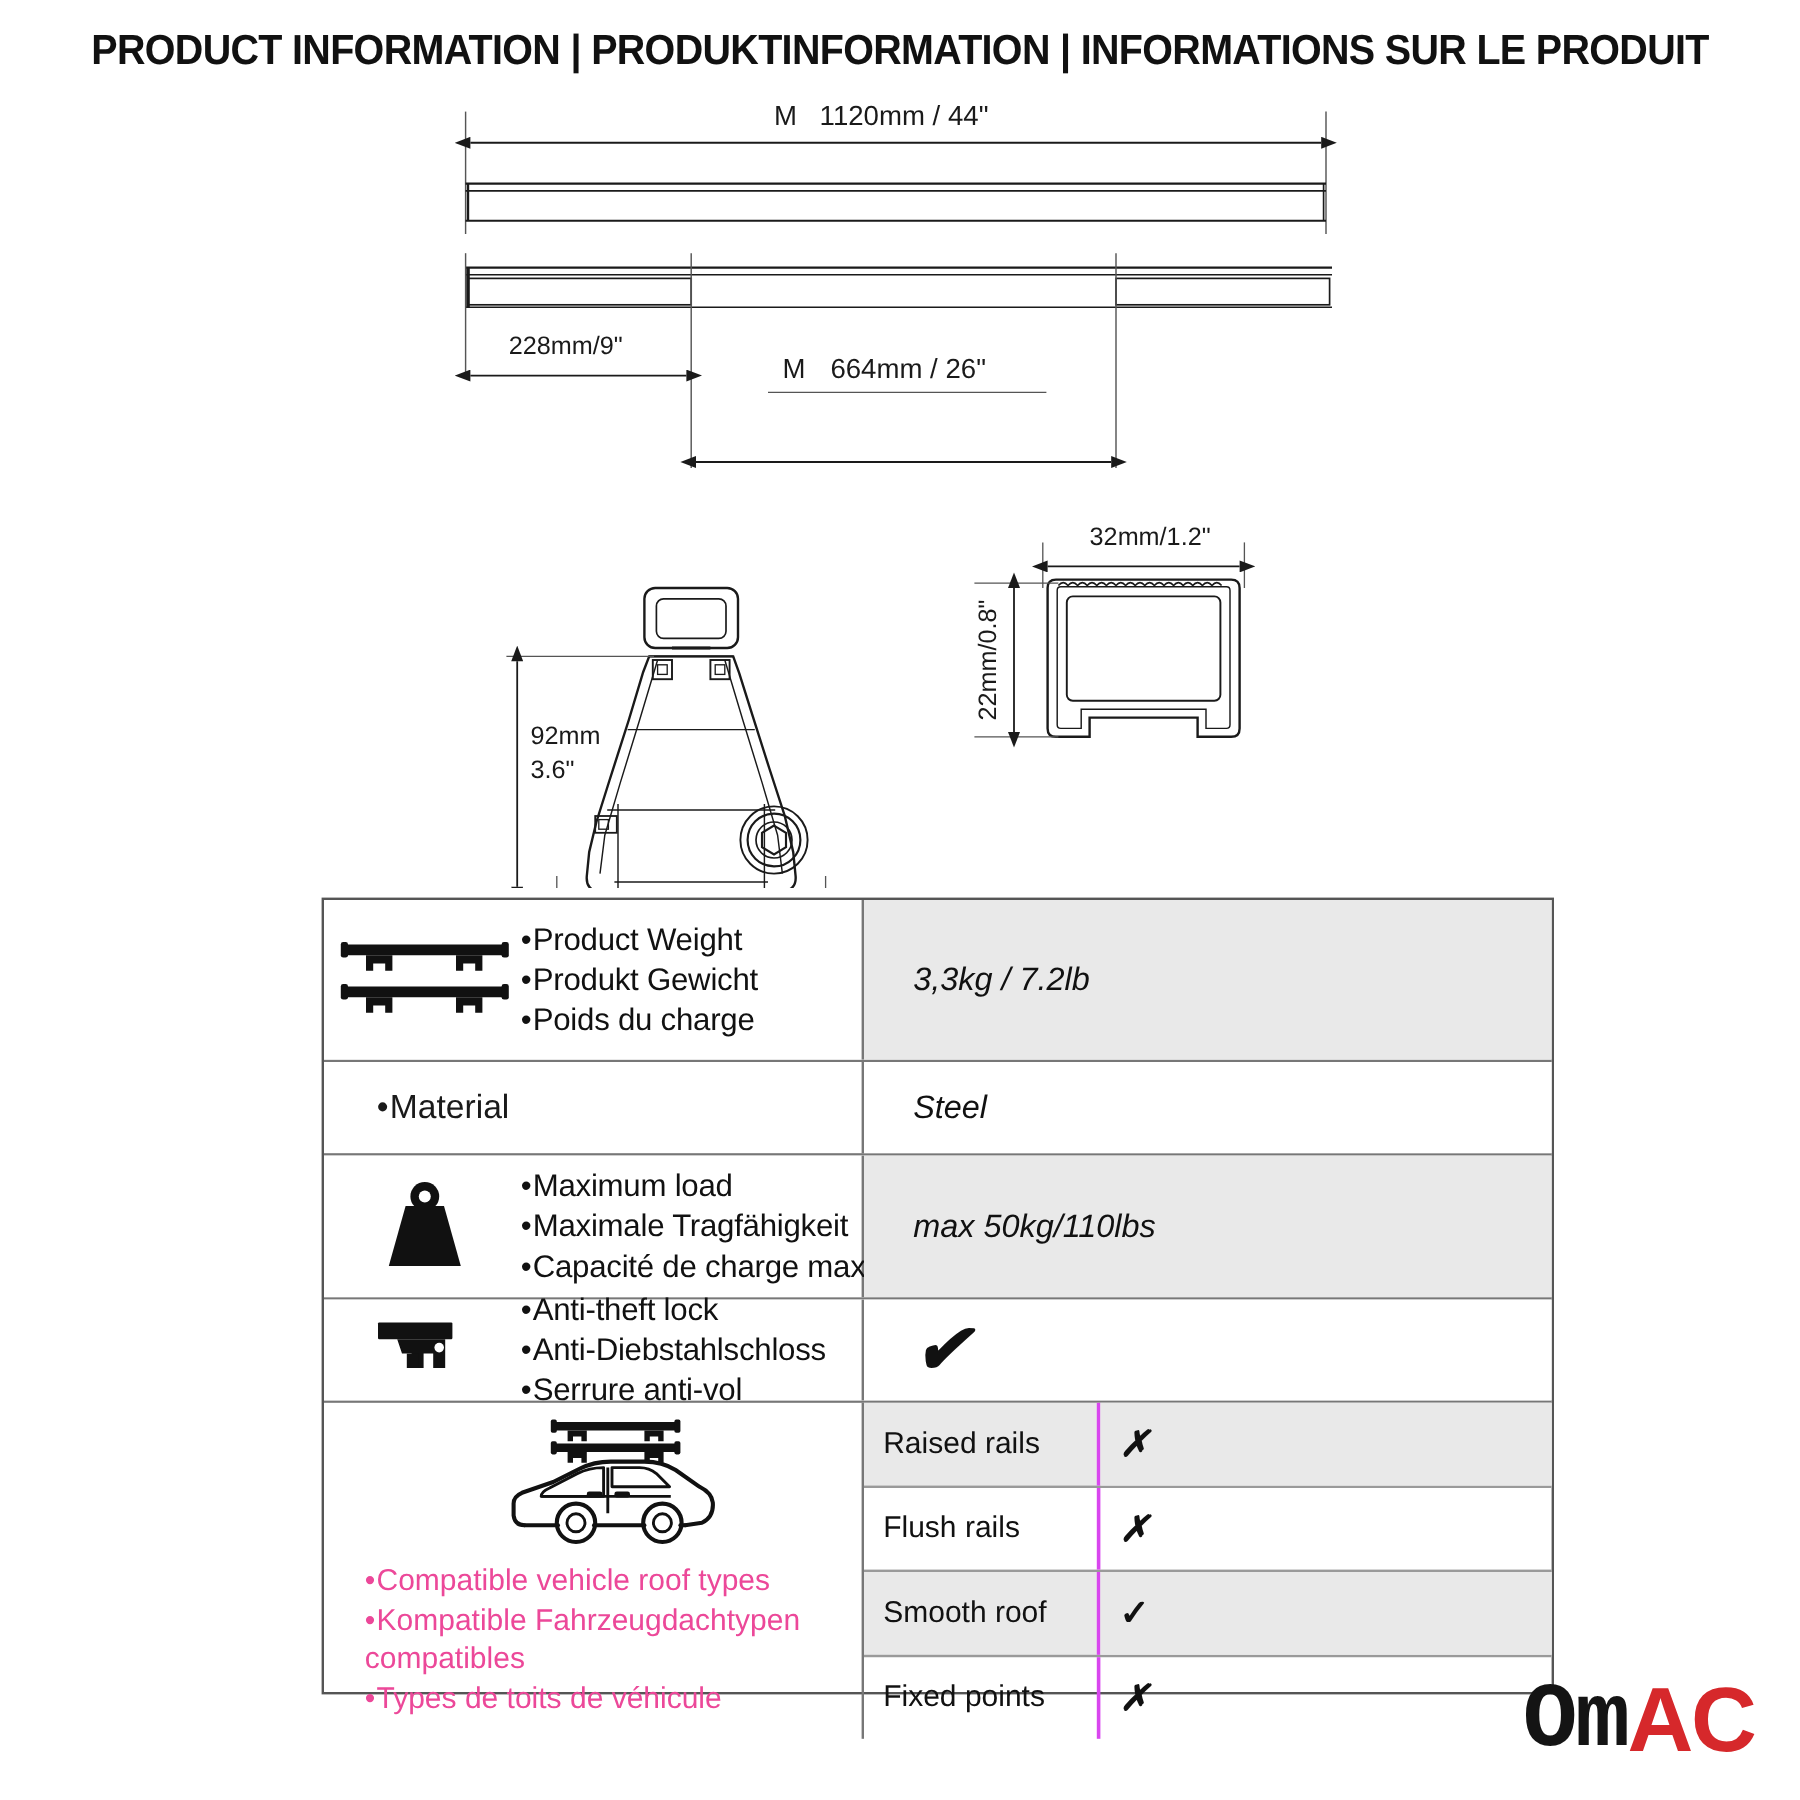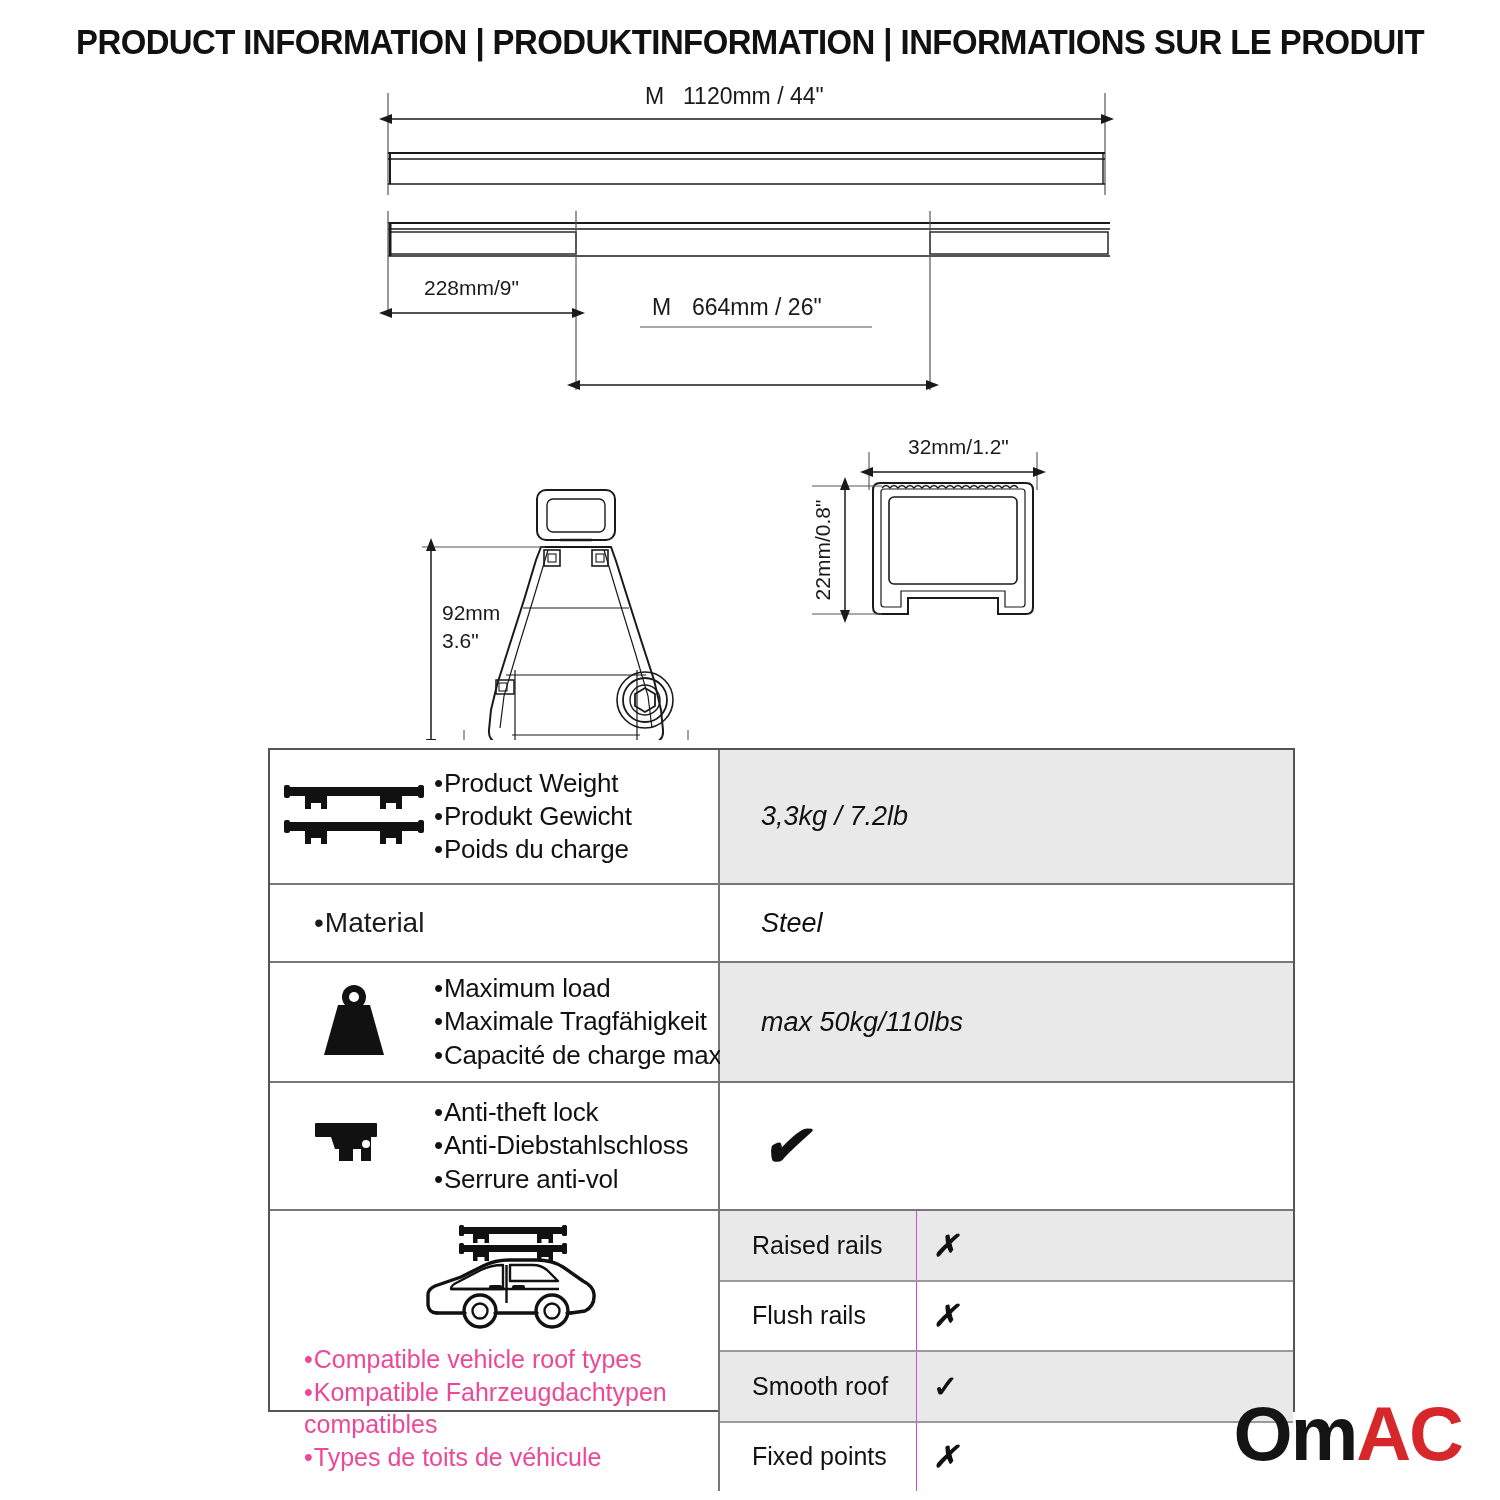"•Anti-theft lock" .row-lock { height: 128px -> 86px }
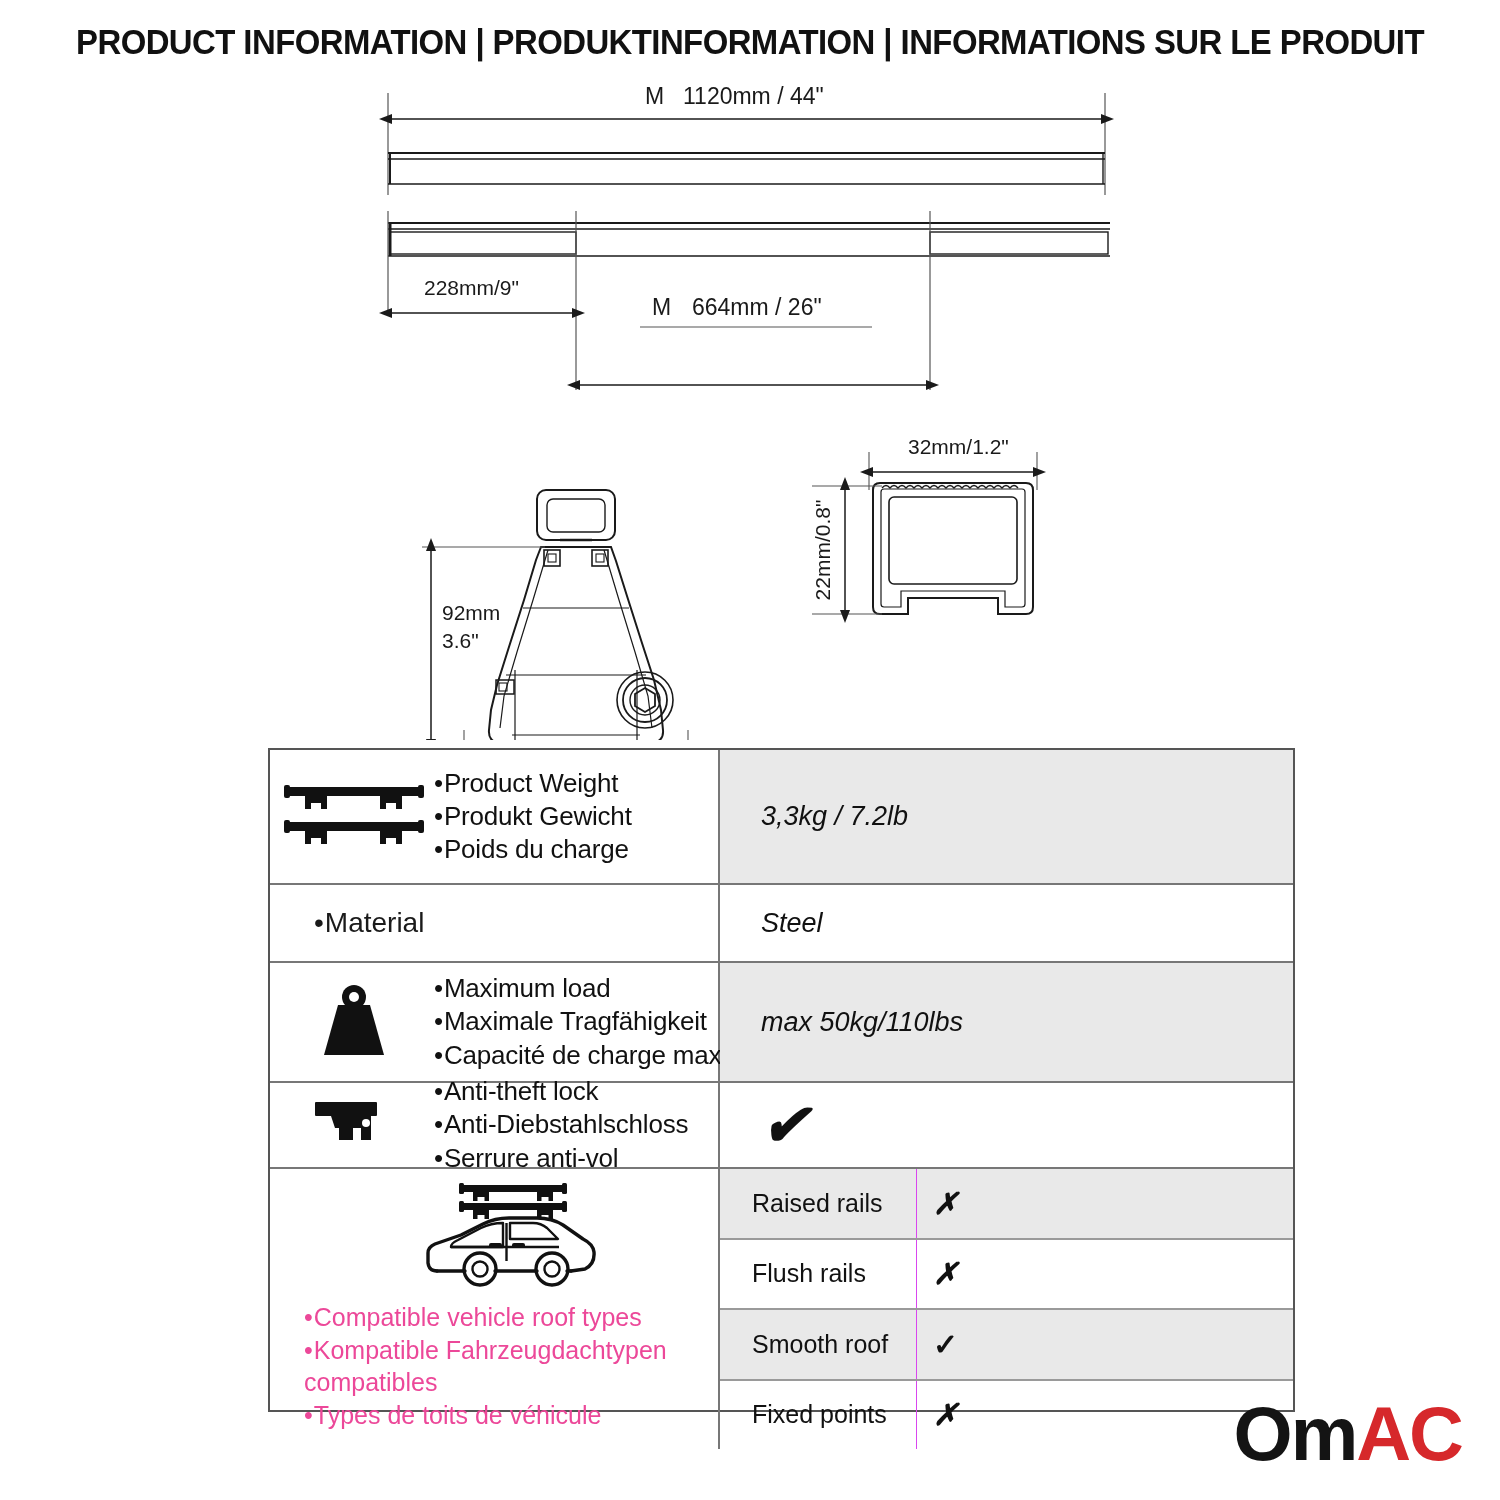"Raised rails" .sub-name { border-right: 1px solid #d946ef -> 3px solid #d946ef; padding-left: 32px -> 16px }
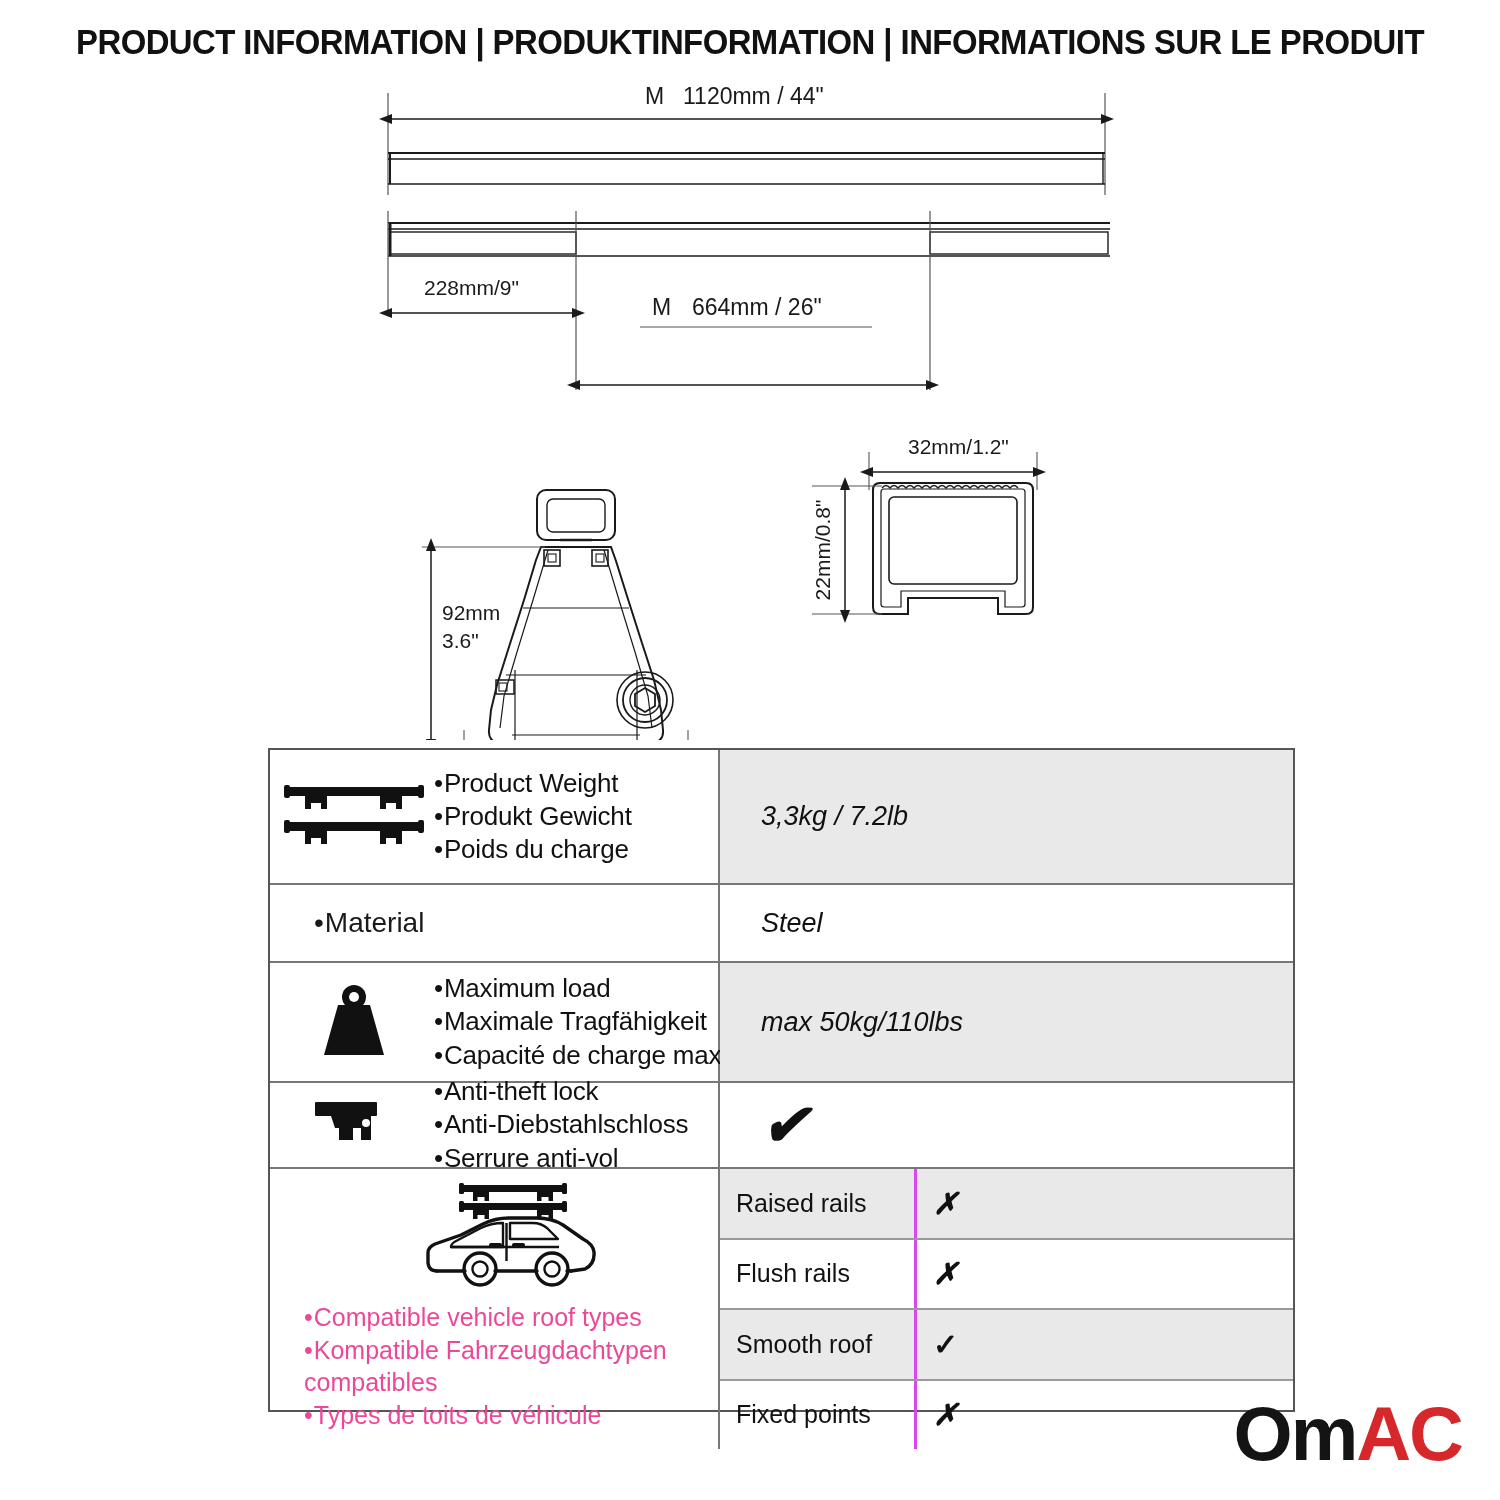"Om" .logo .dark { font-family: none -> Liberation Mono, monospace }
